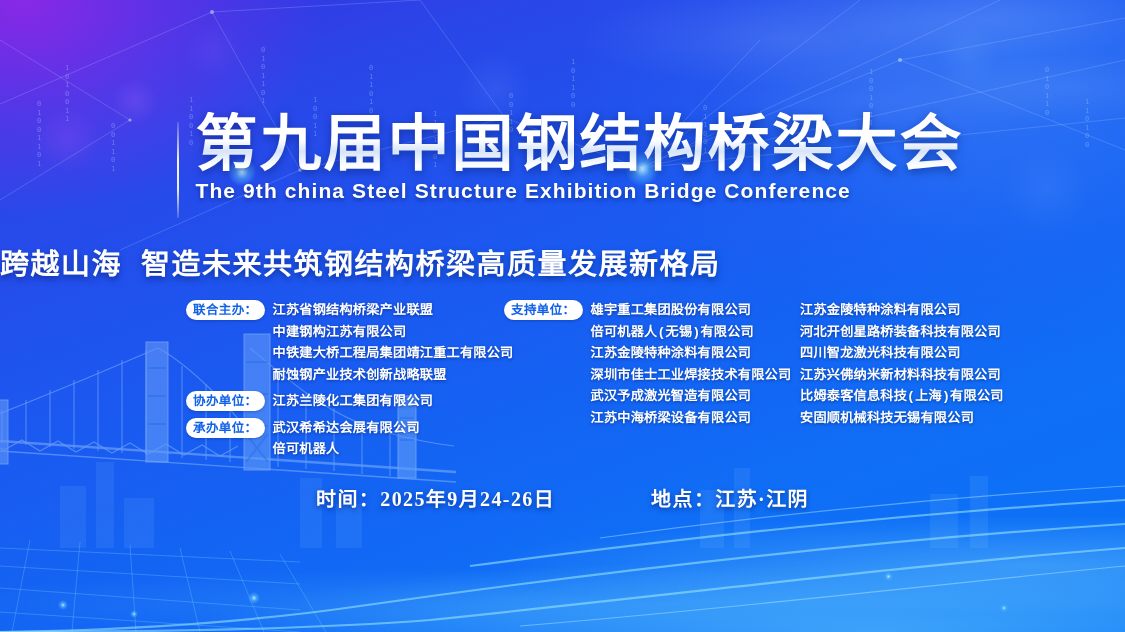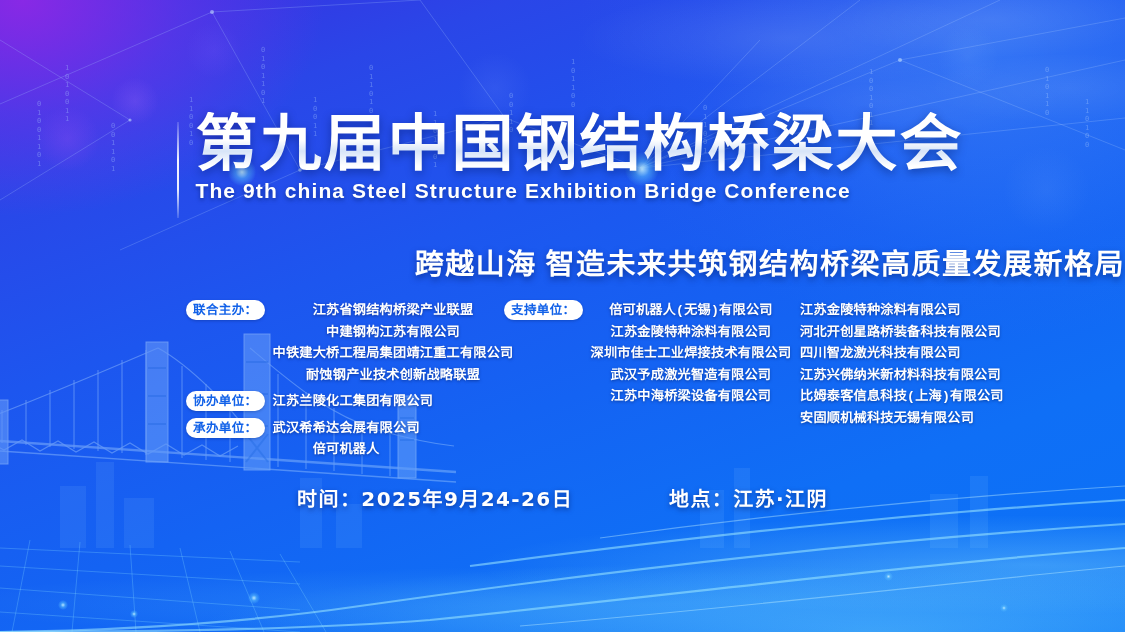"跨越山海 智造未来共筑钢结构桥梁高质量发展新格局" .slogan { font-family: Liberation Serif, serif -> Liberation Mono, monospace; text-align: right -> left }
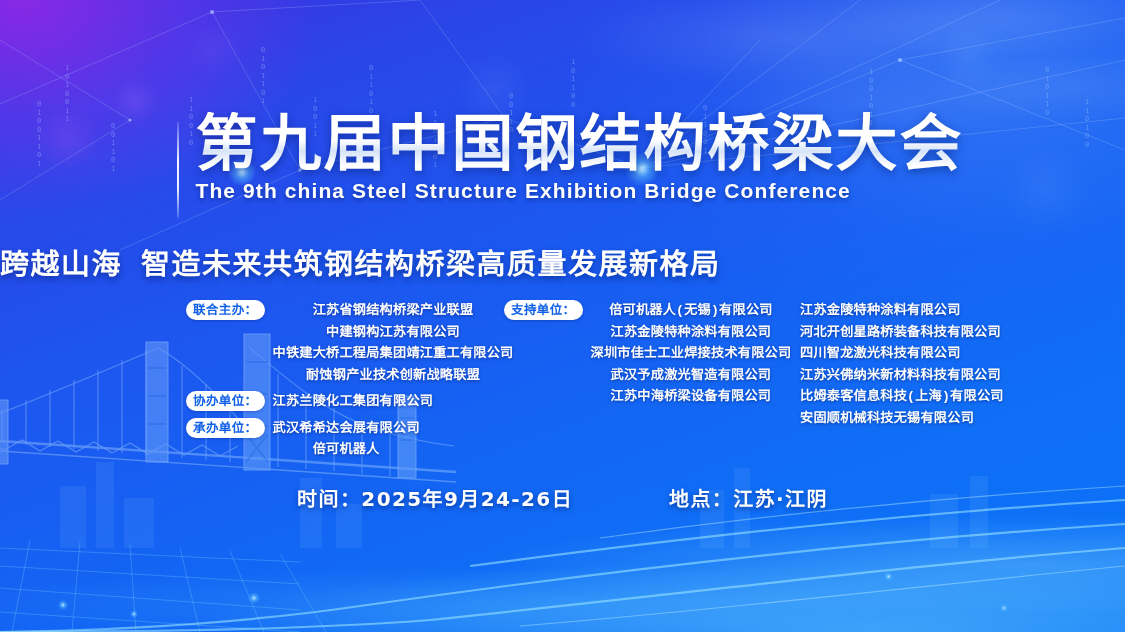"联合主办：" .grp { text-align: center -> none }
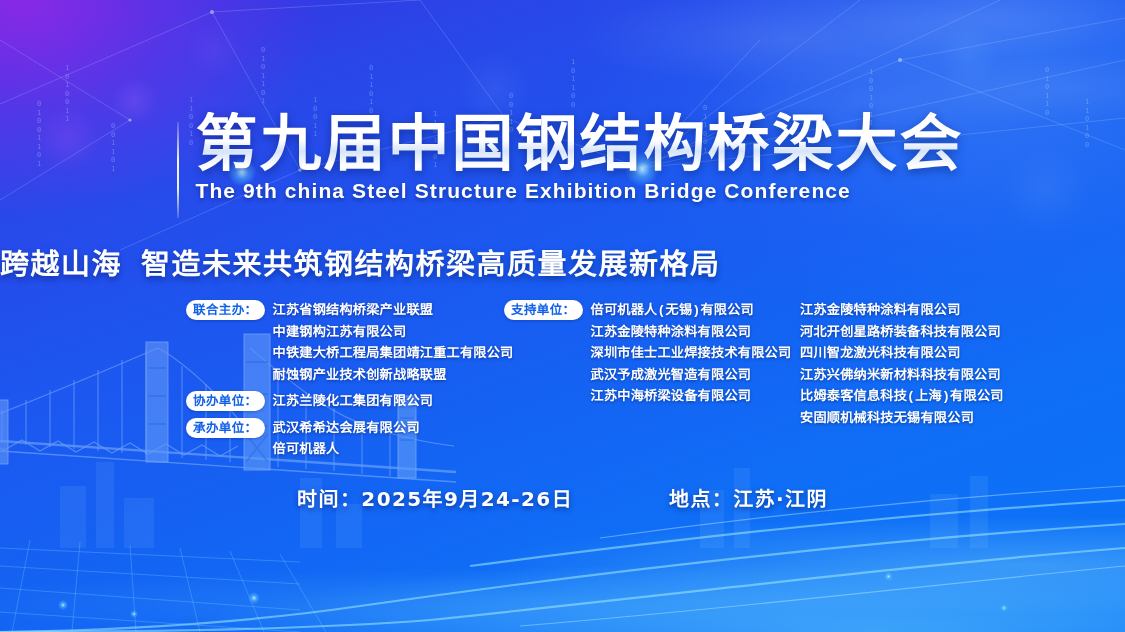"雄宇重工集团股份有限公司" div.name { html: none -> <div>雄宇重工集团股份有限公司</div> }
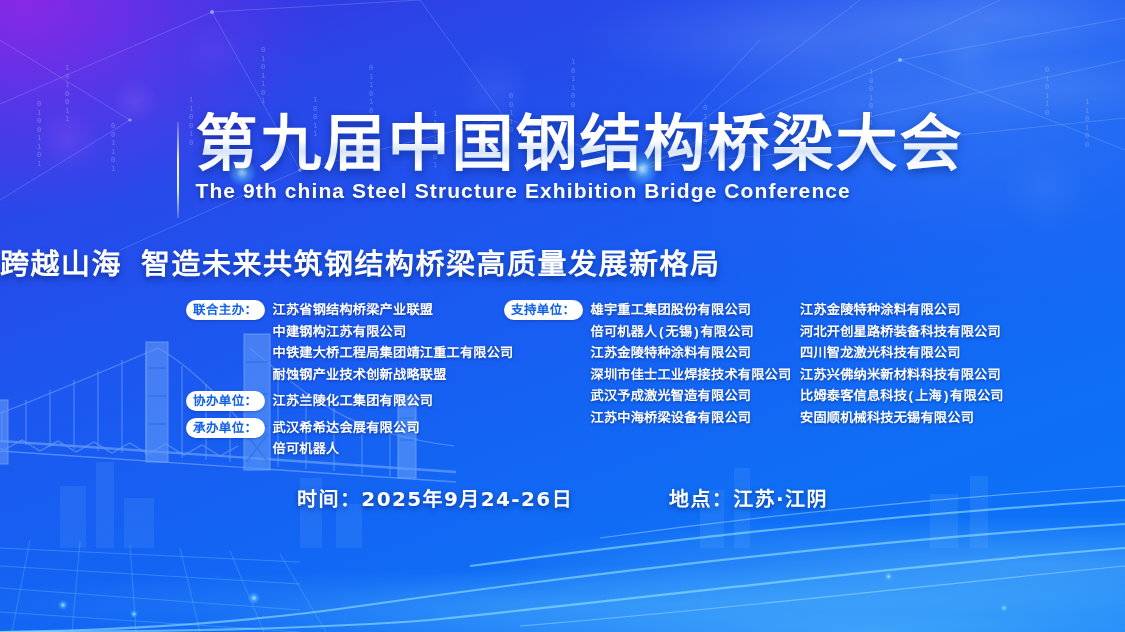"时间：2025年9月24-26日" .foot-item { font-family: none -> Liberation Serif, serif }
